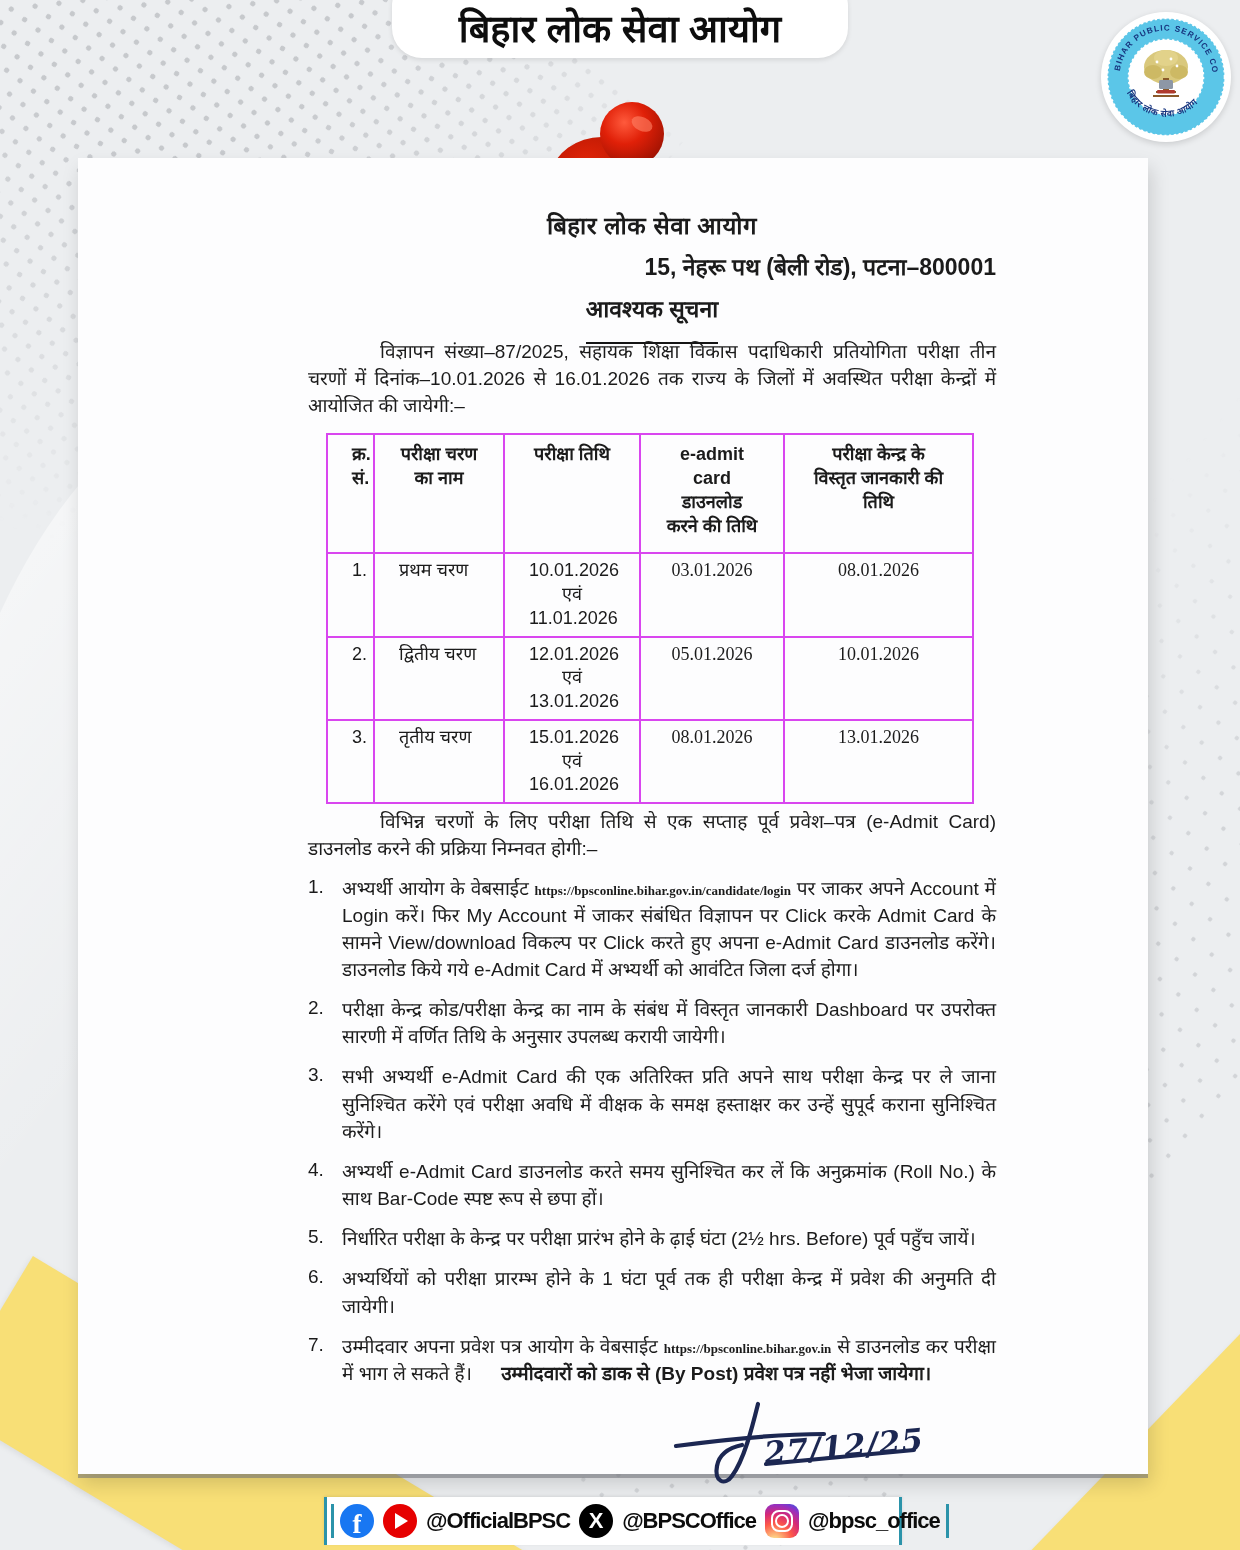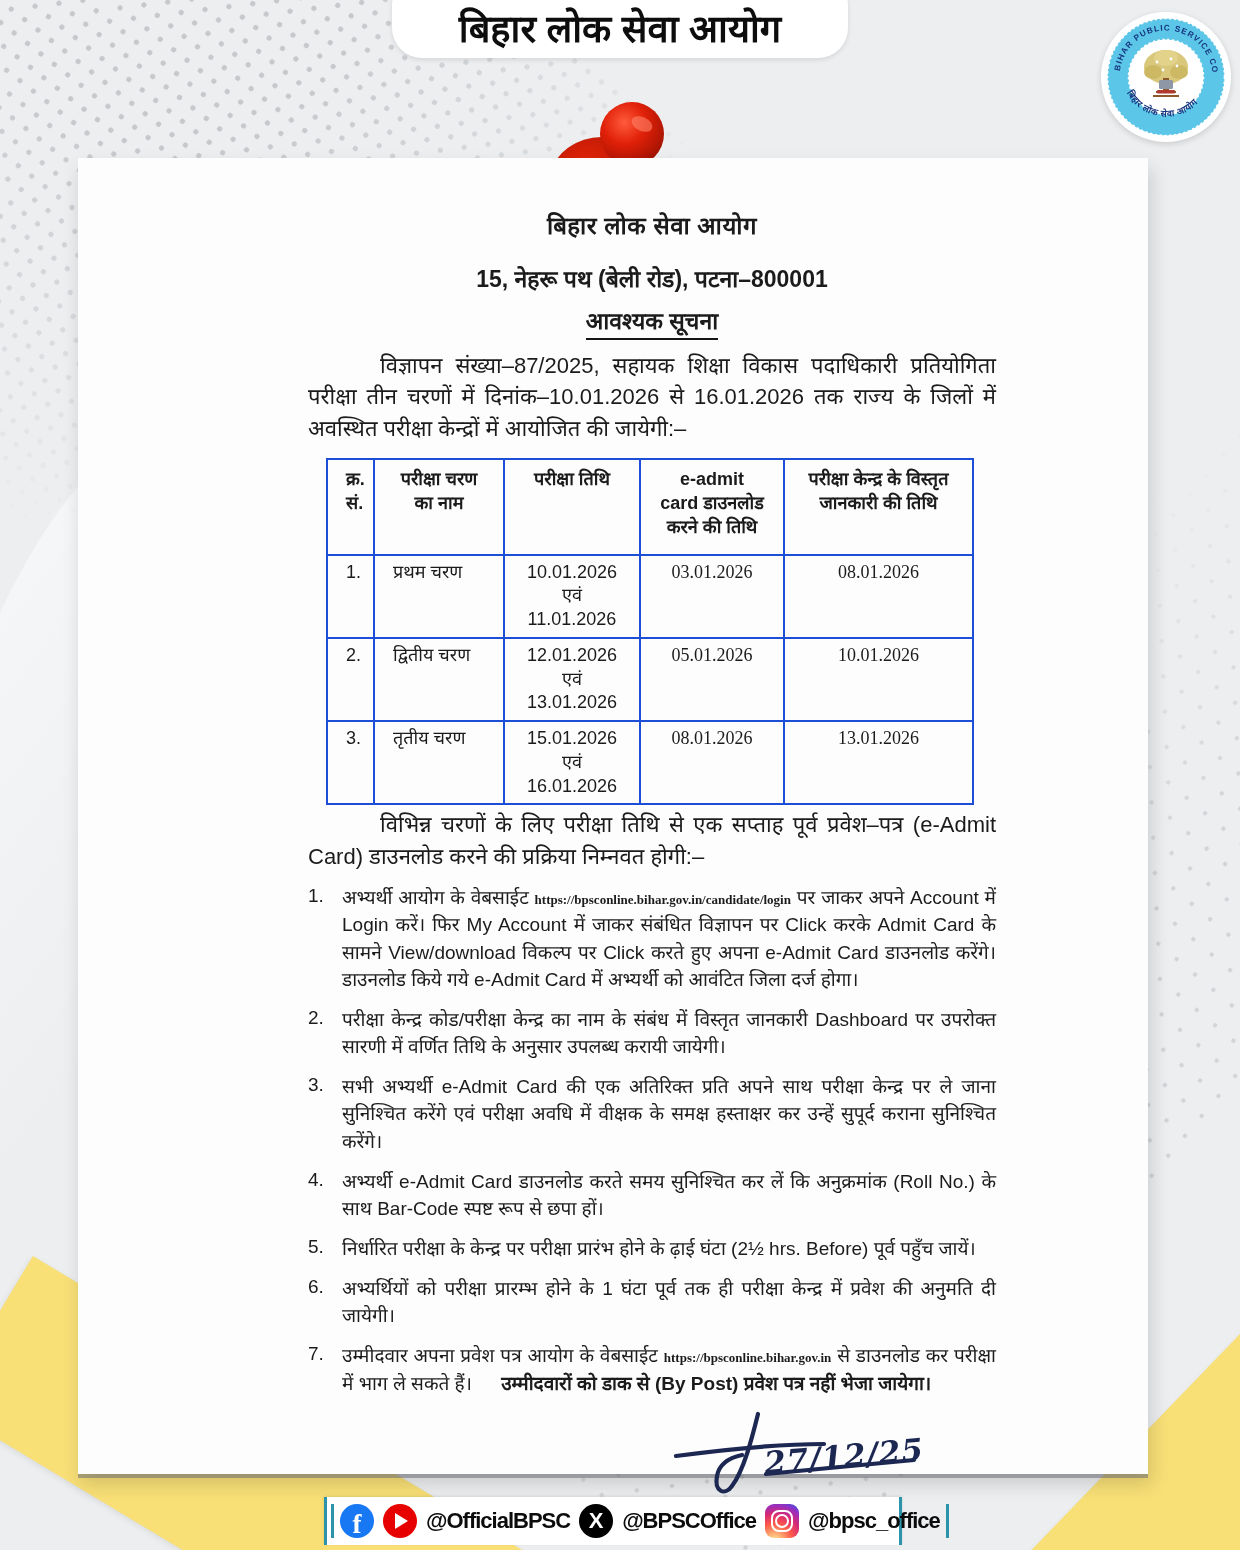"15, नेहरू पथ (बेली रोड)," .doc-address { margin-top: 21px -> 9px; text-align: none -> right }
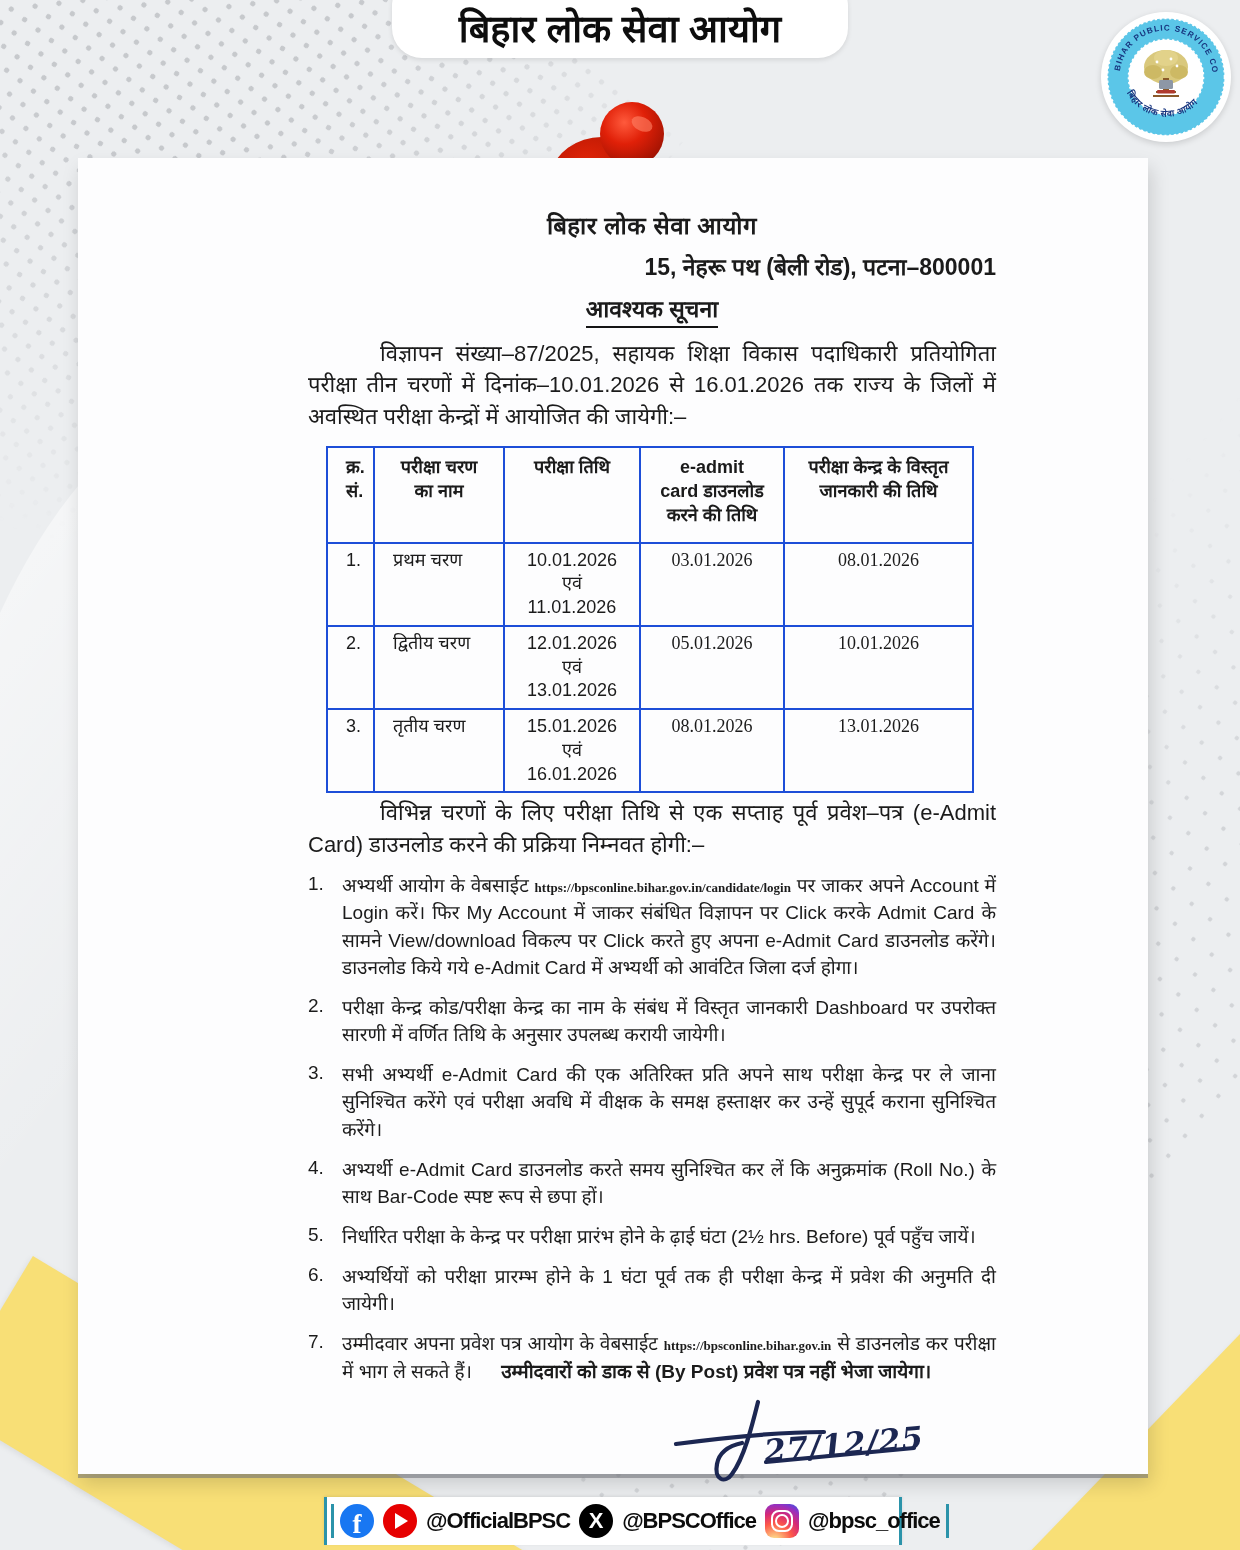"आवश्यक सूचना" .doc-notice span { padding-bottom: 4px -> 20px }
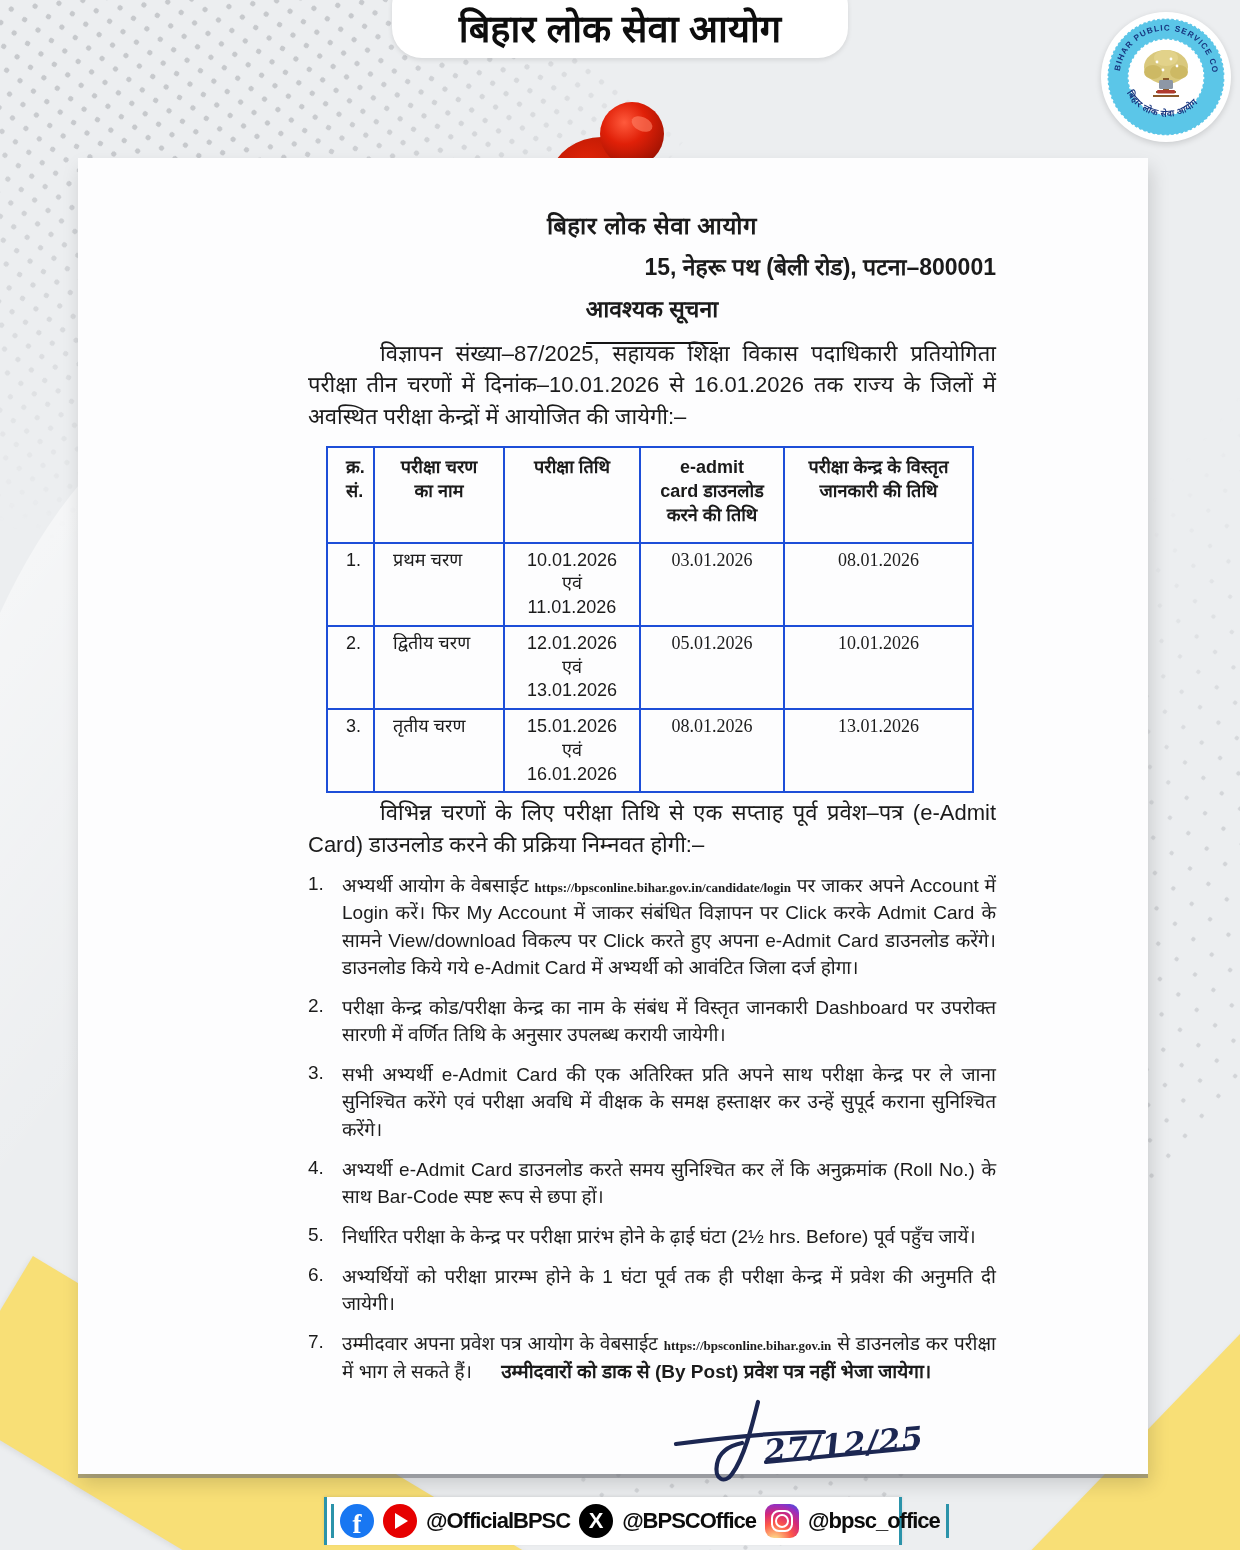"विज्ञापन संख्या–87/2025, सहायक शिक्षा" .para { font-size: 22px -> 19px }
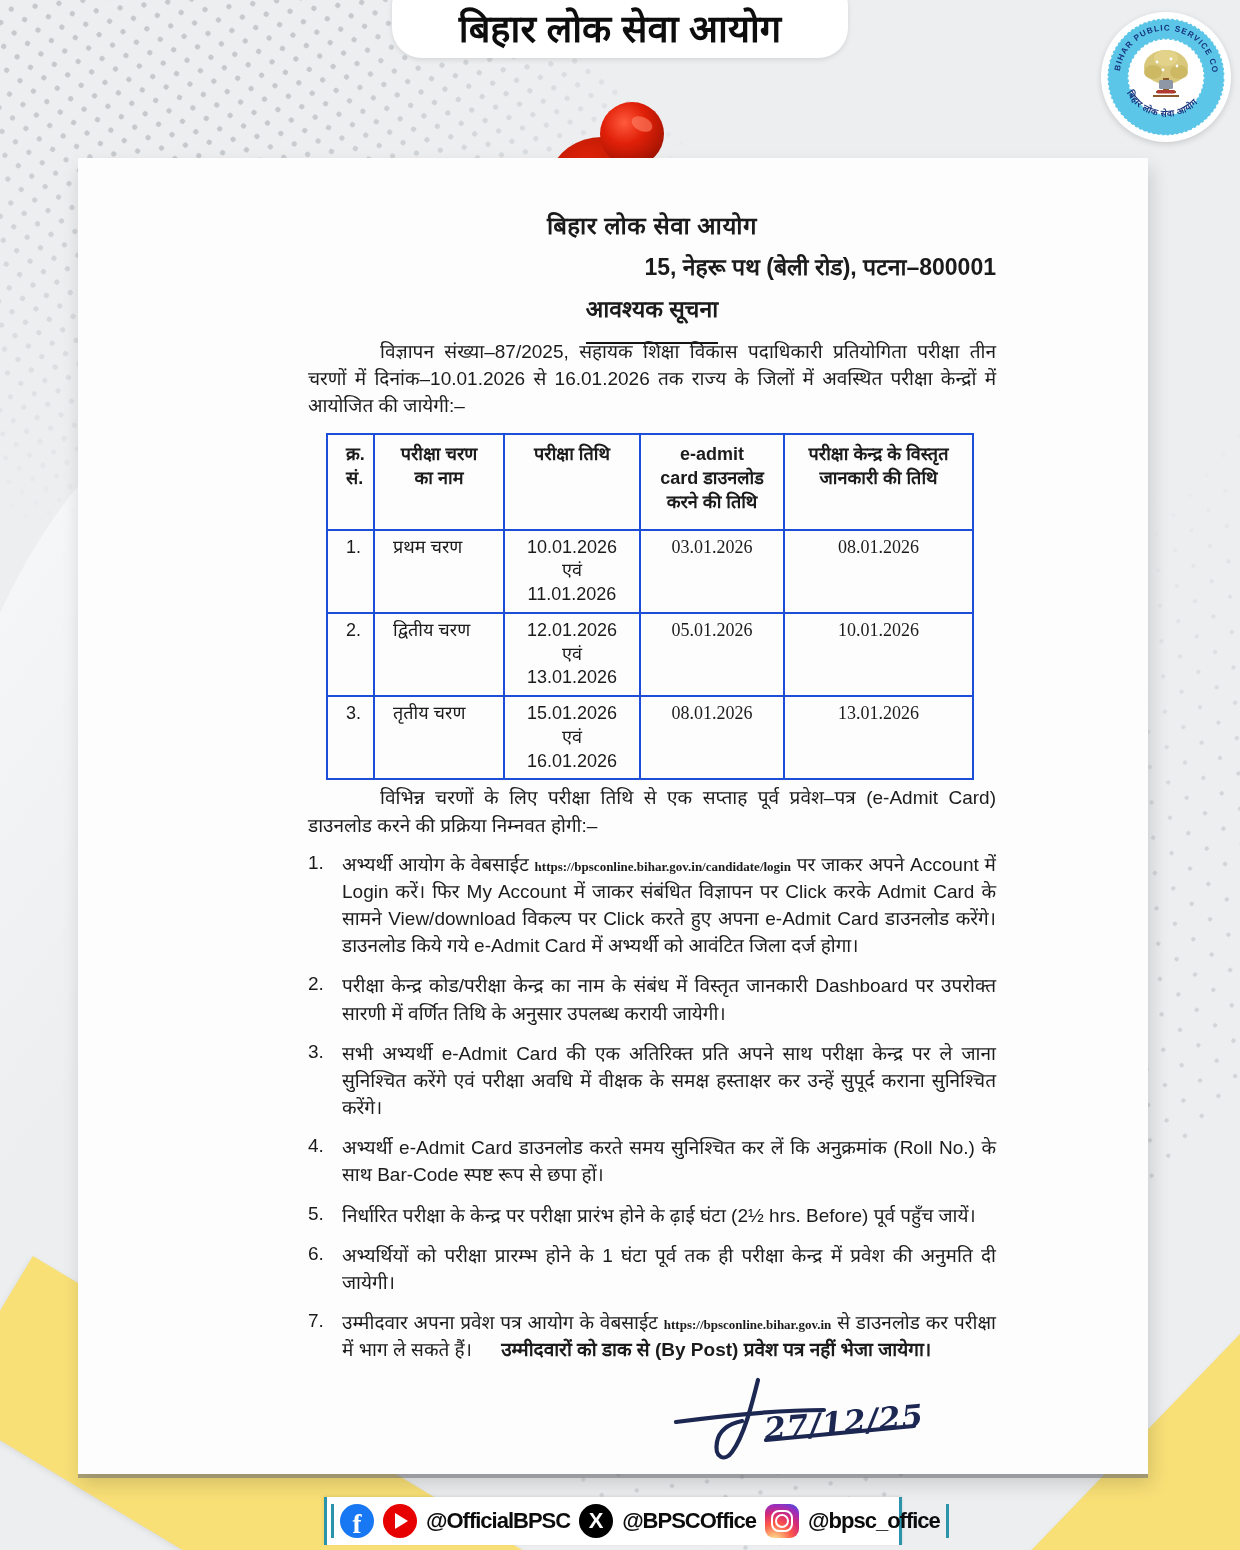"क्र. सं." .sched th,.sched td { border: 2px solid #1d4ed8 -> 2px solid #d946ef; padding: 5px 18px -> 5px 24px }
